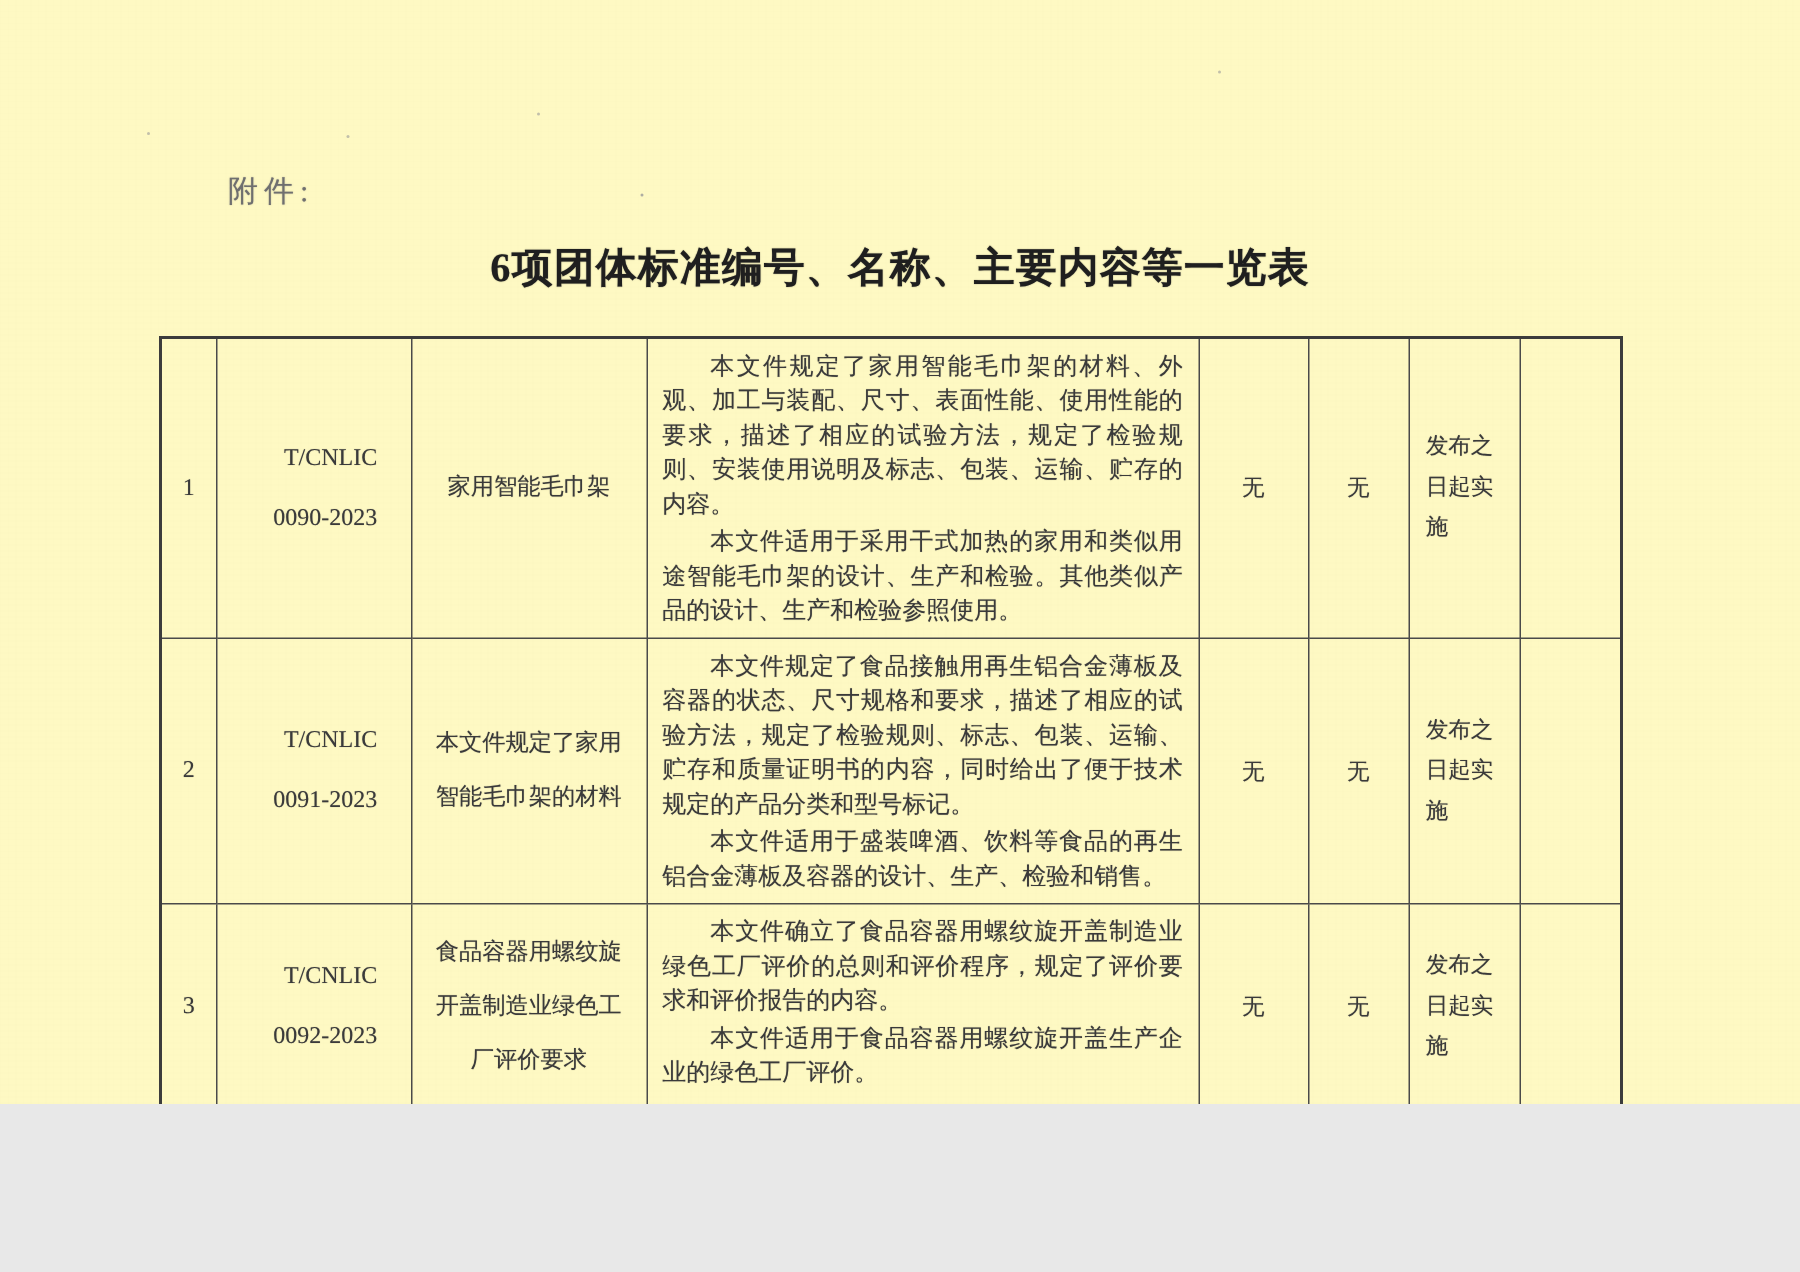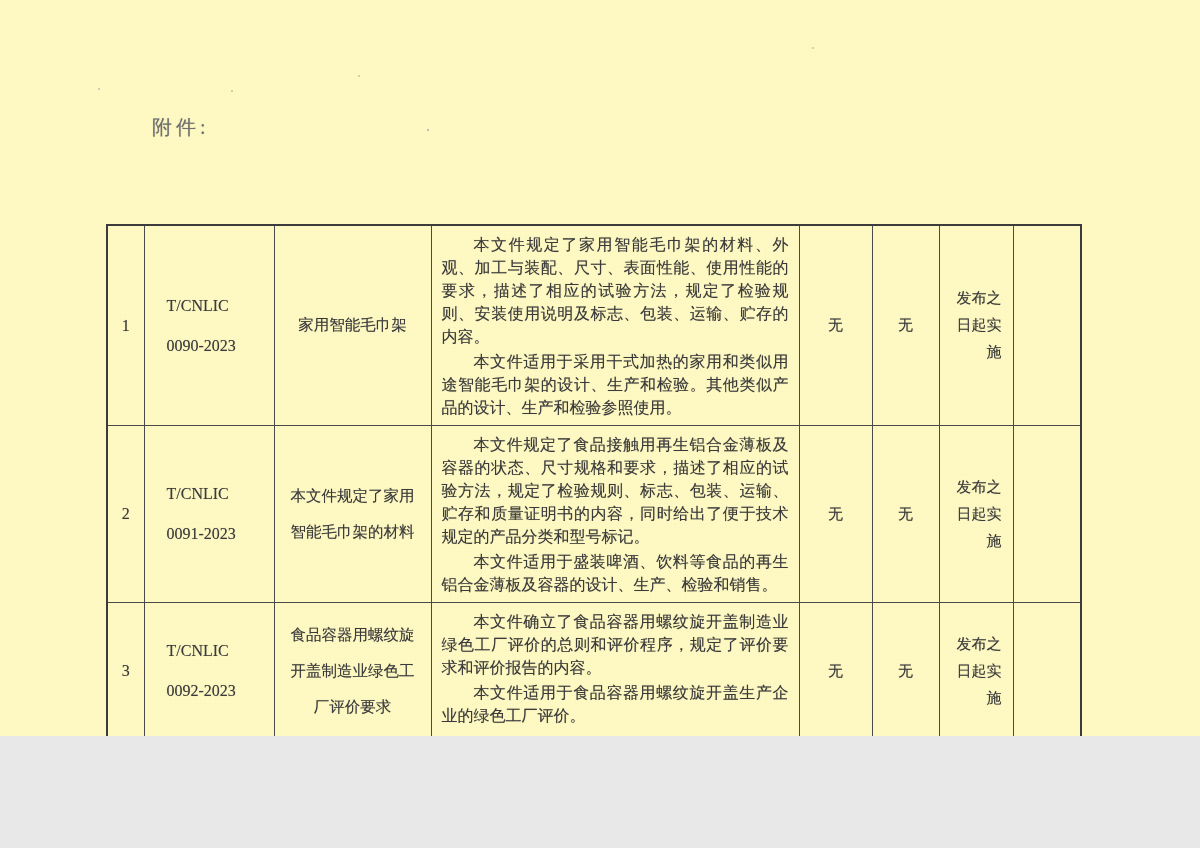"6项团体标准编号、名称、主要内容等一览表" div.doc-title { html: none -> <div>6项团体标准编号、名称、主要内容等一览表</div> }
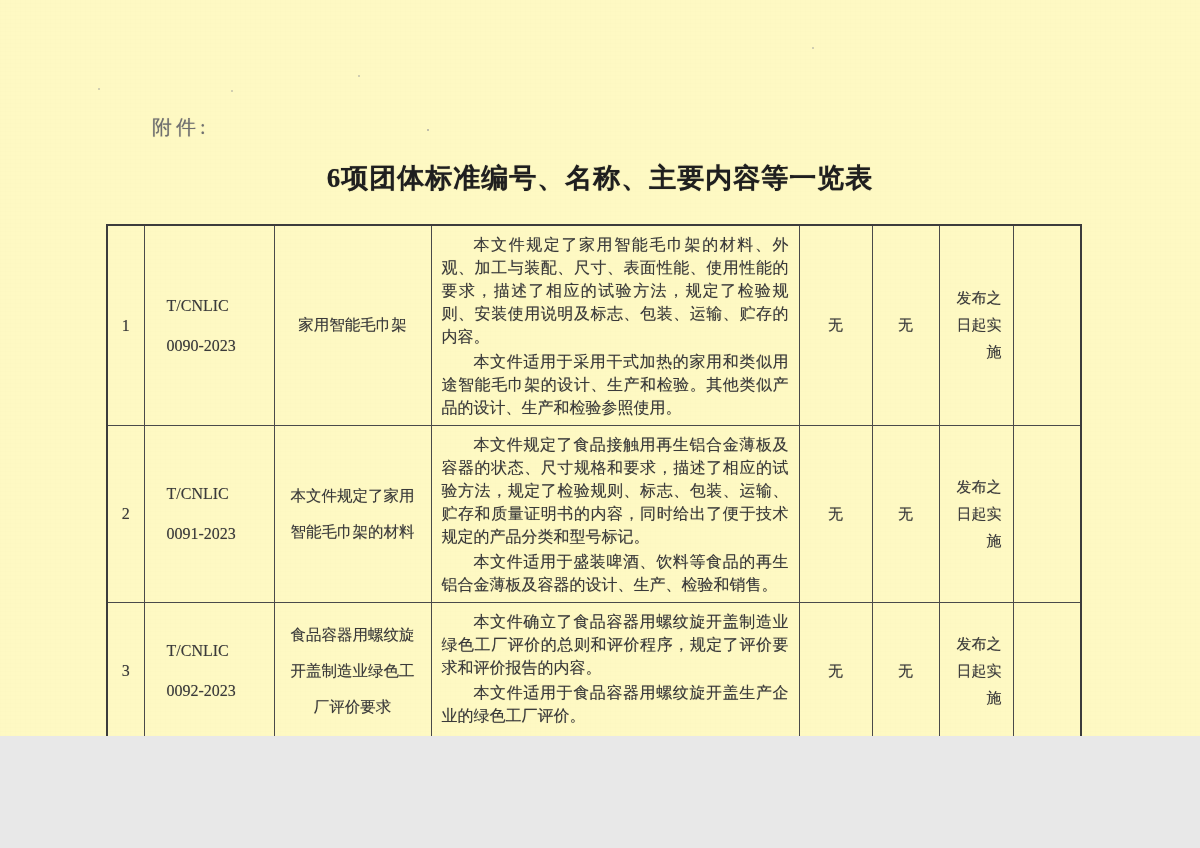"T/CNLIC 0090-2023" td.code-cell { text-align: left -> right }
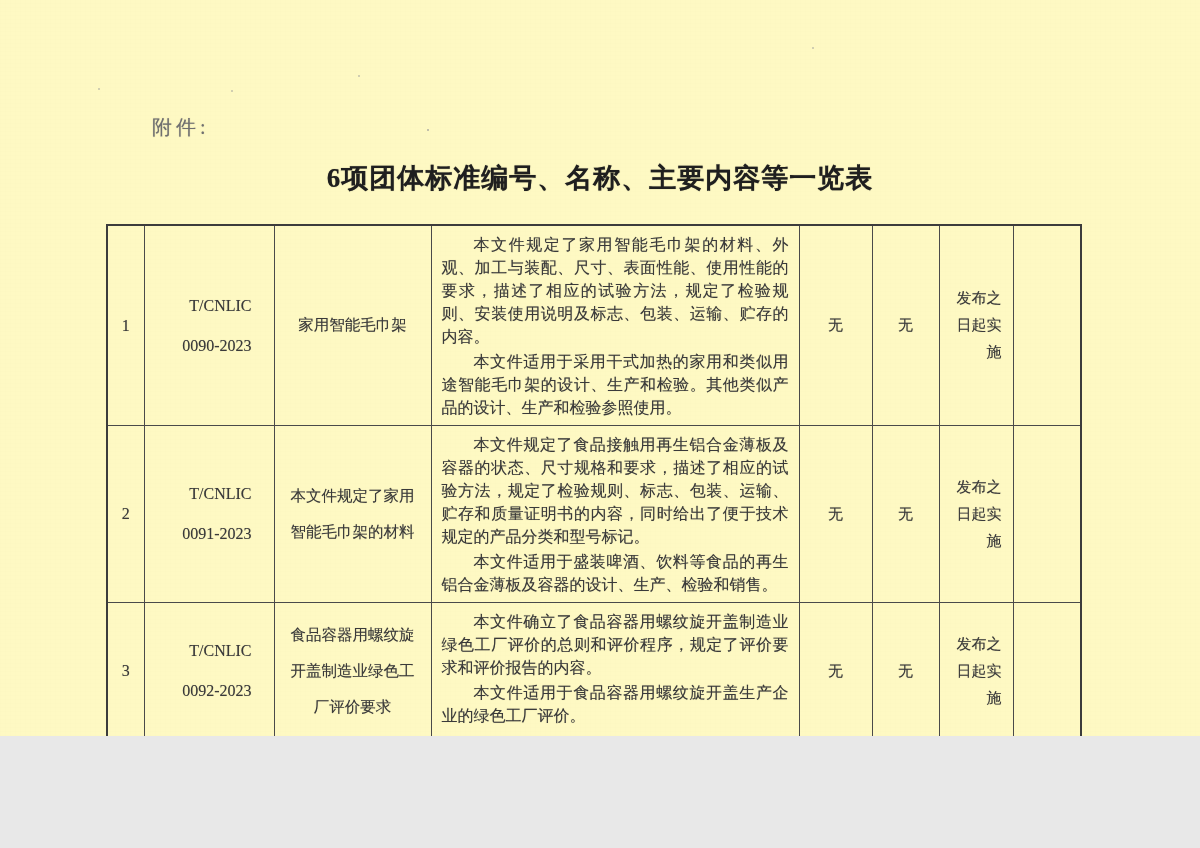"发布之日起实施" td.impl-cell { text-align: right -> left }
